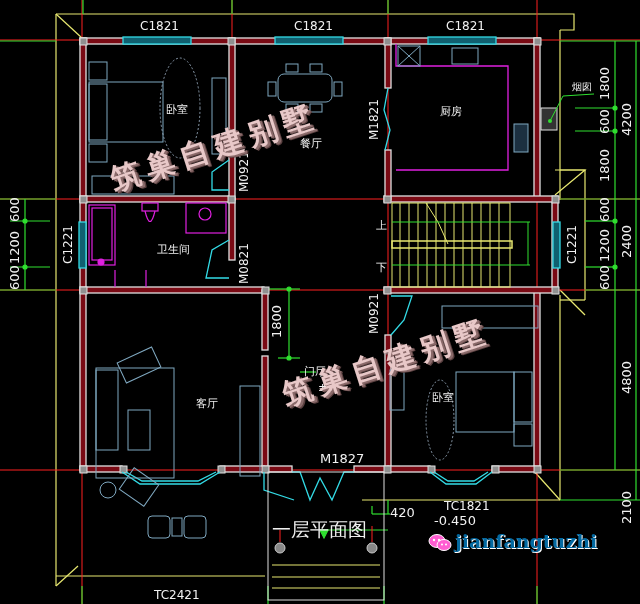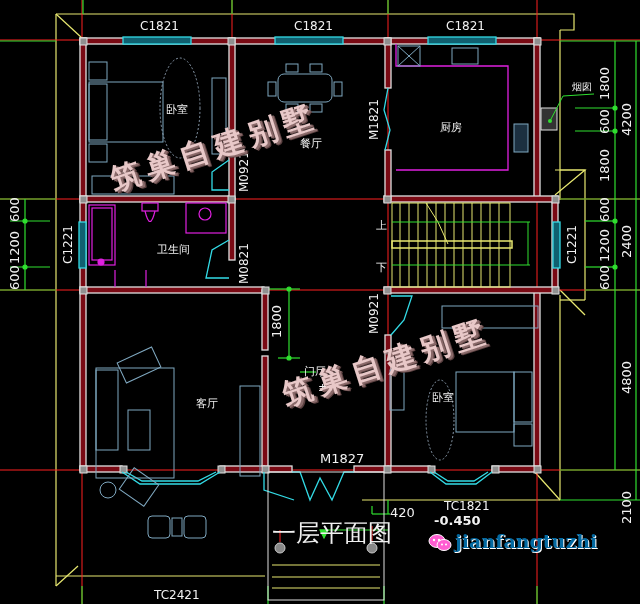"厨房" span.lbl { top: 122px -> 106px }
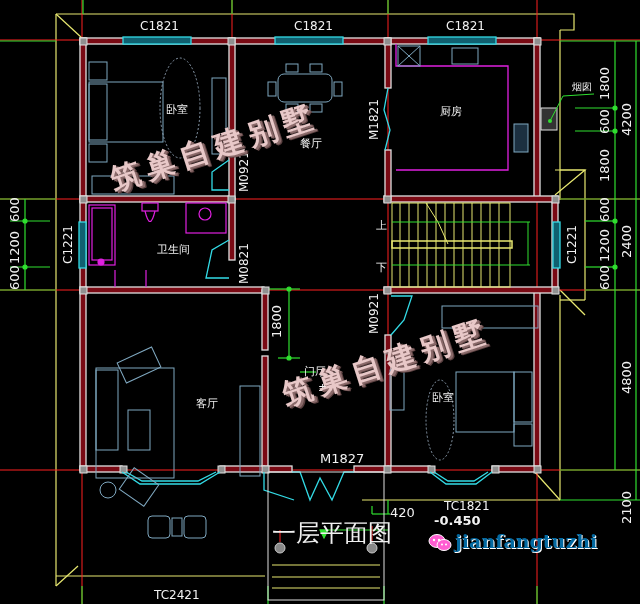"一层平面图" .title { font-size: 24px -> 19px }
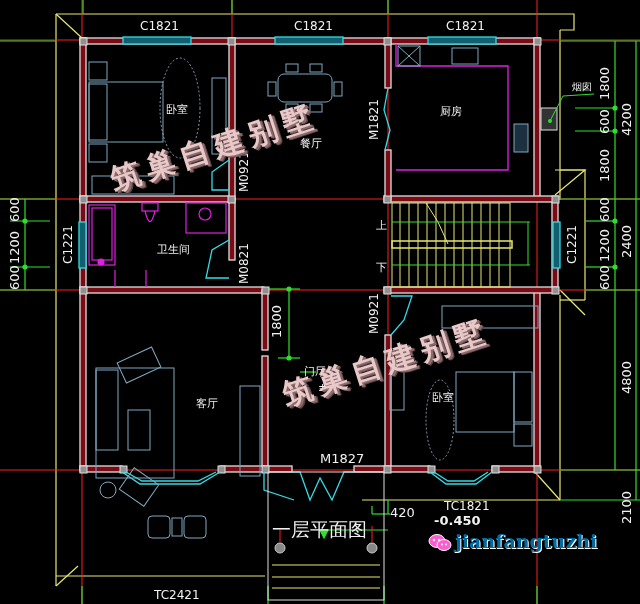"-0.450" span.lbl { font-weight: bold -> none }
